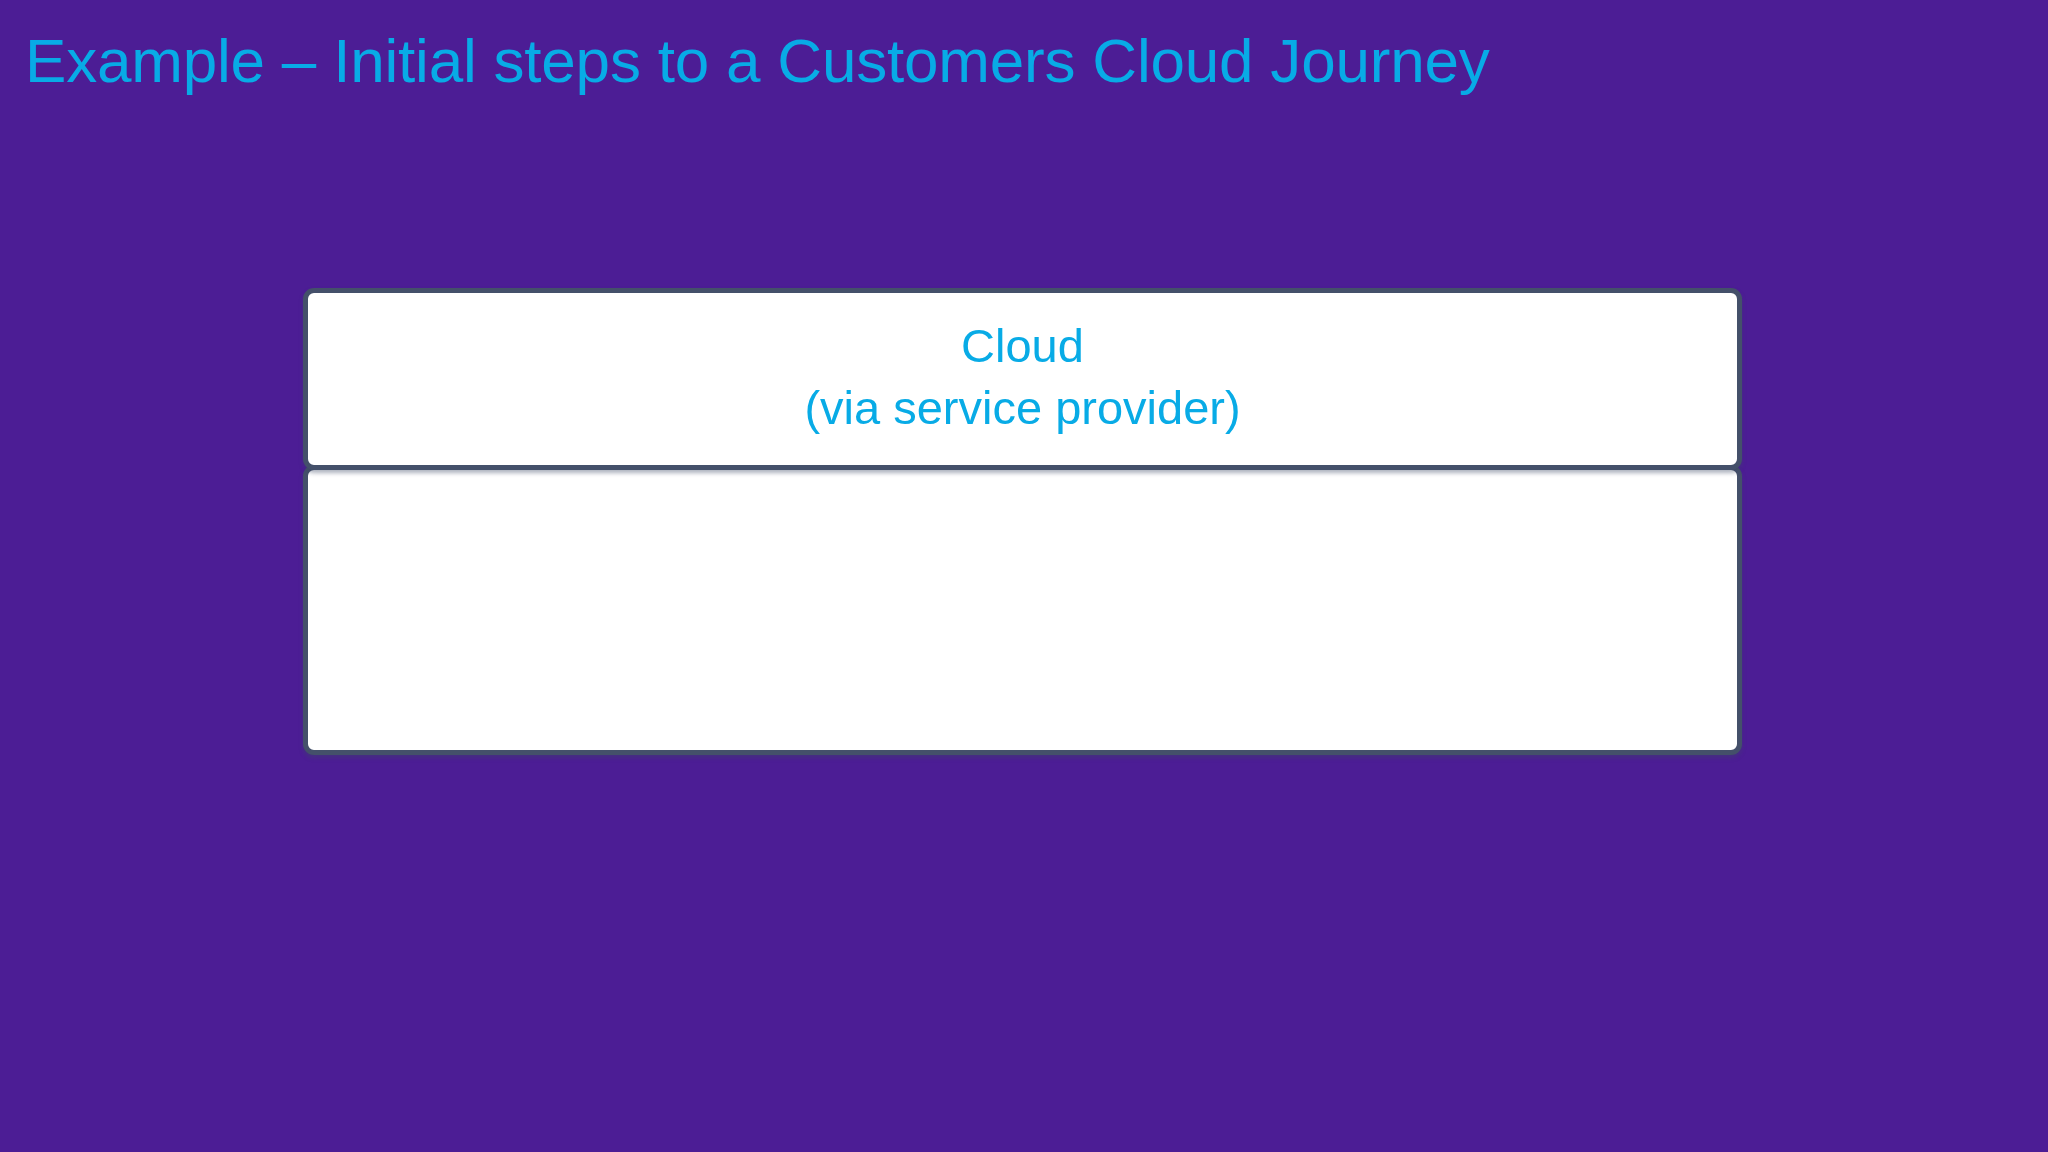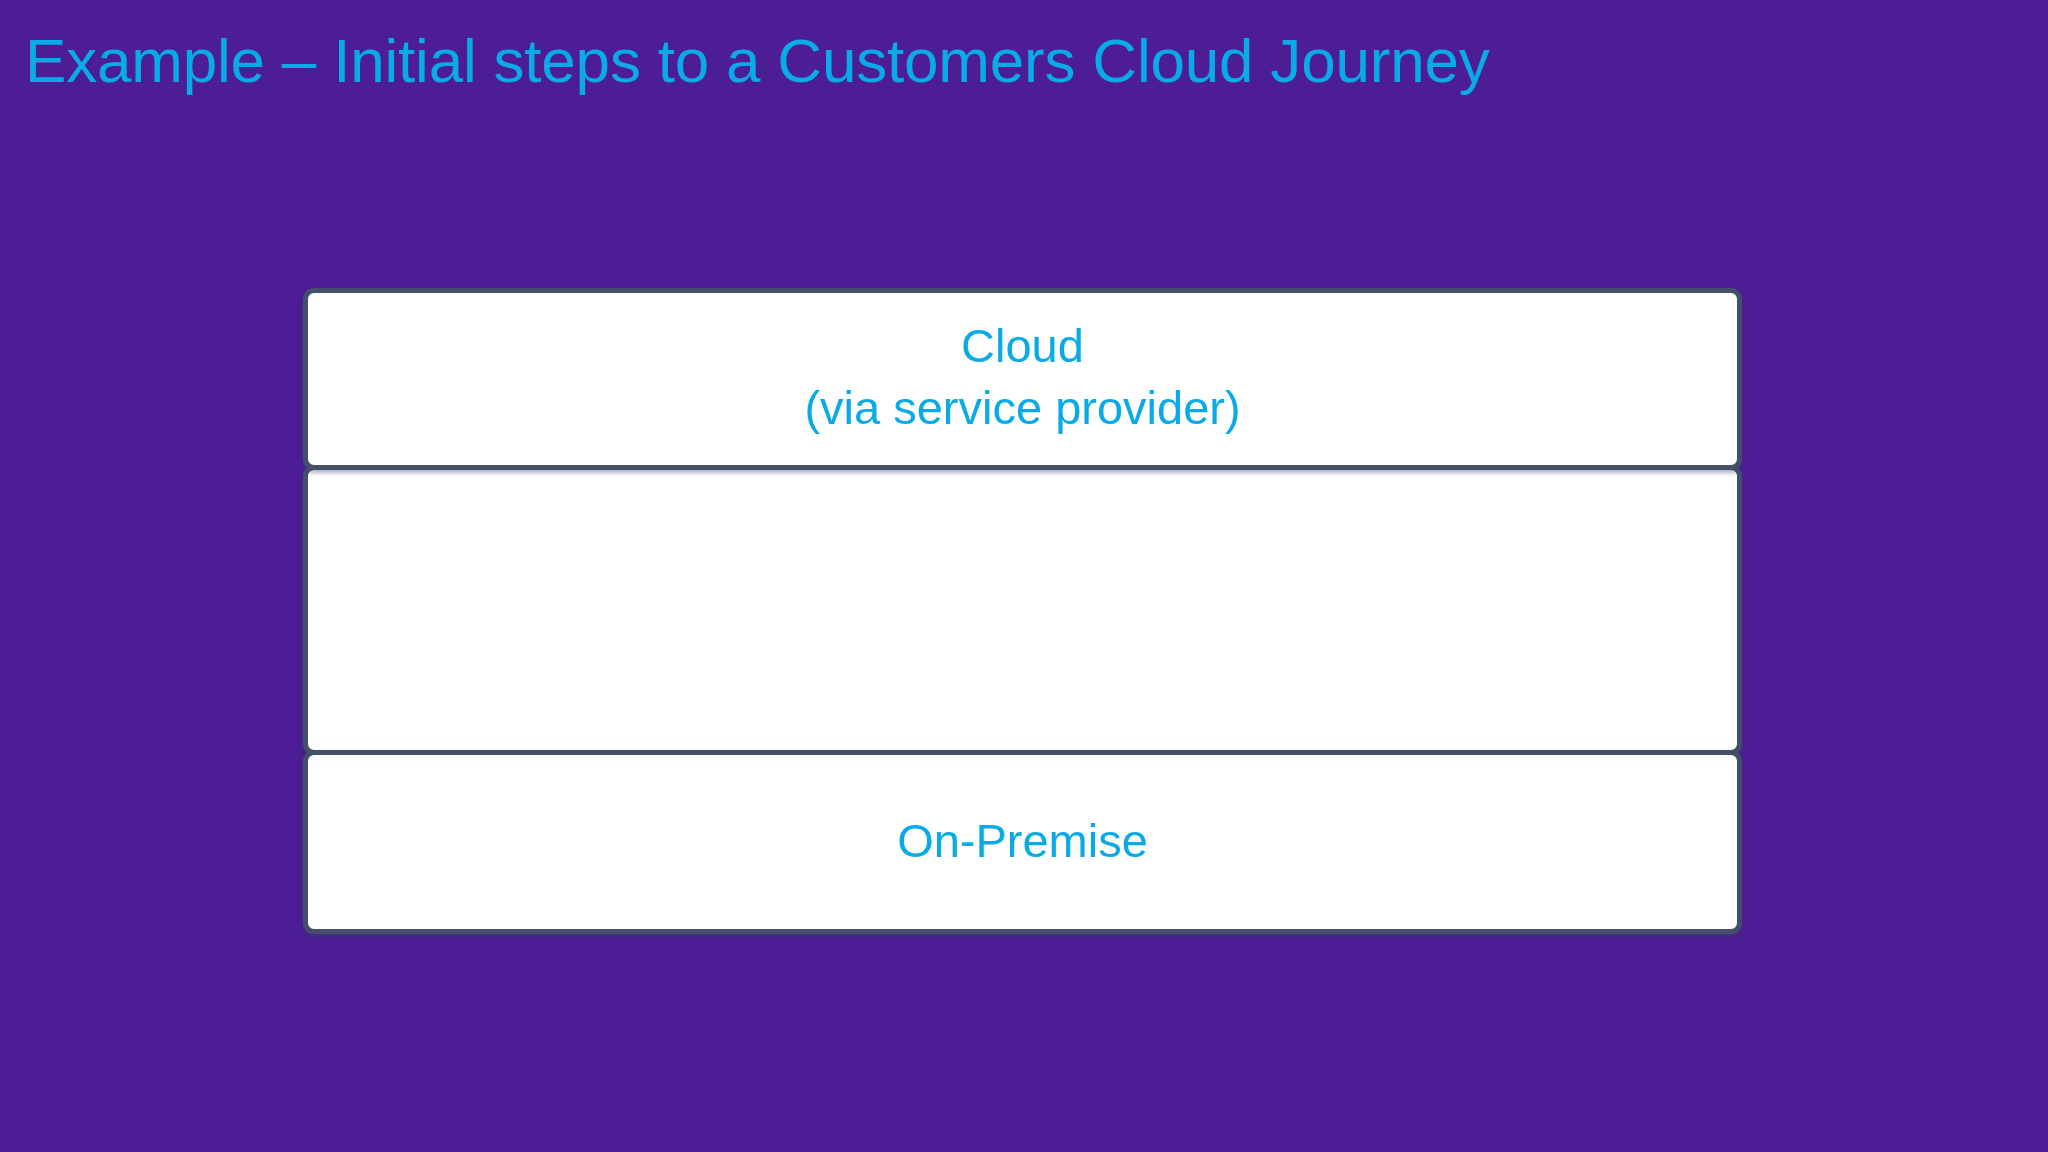"On-Premise" div.layer-box { html: <div> <div>On-Premise</div> </div> -> none }
